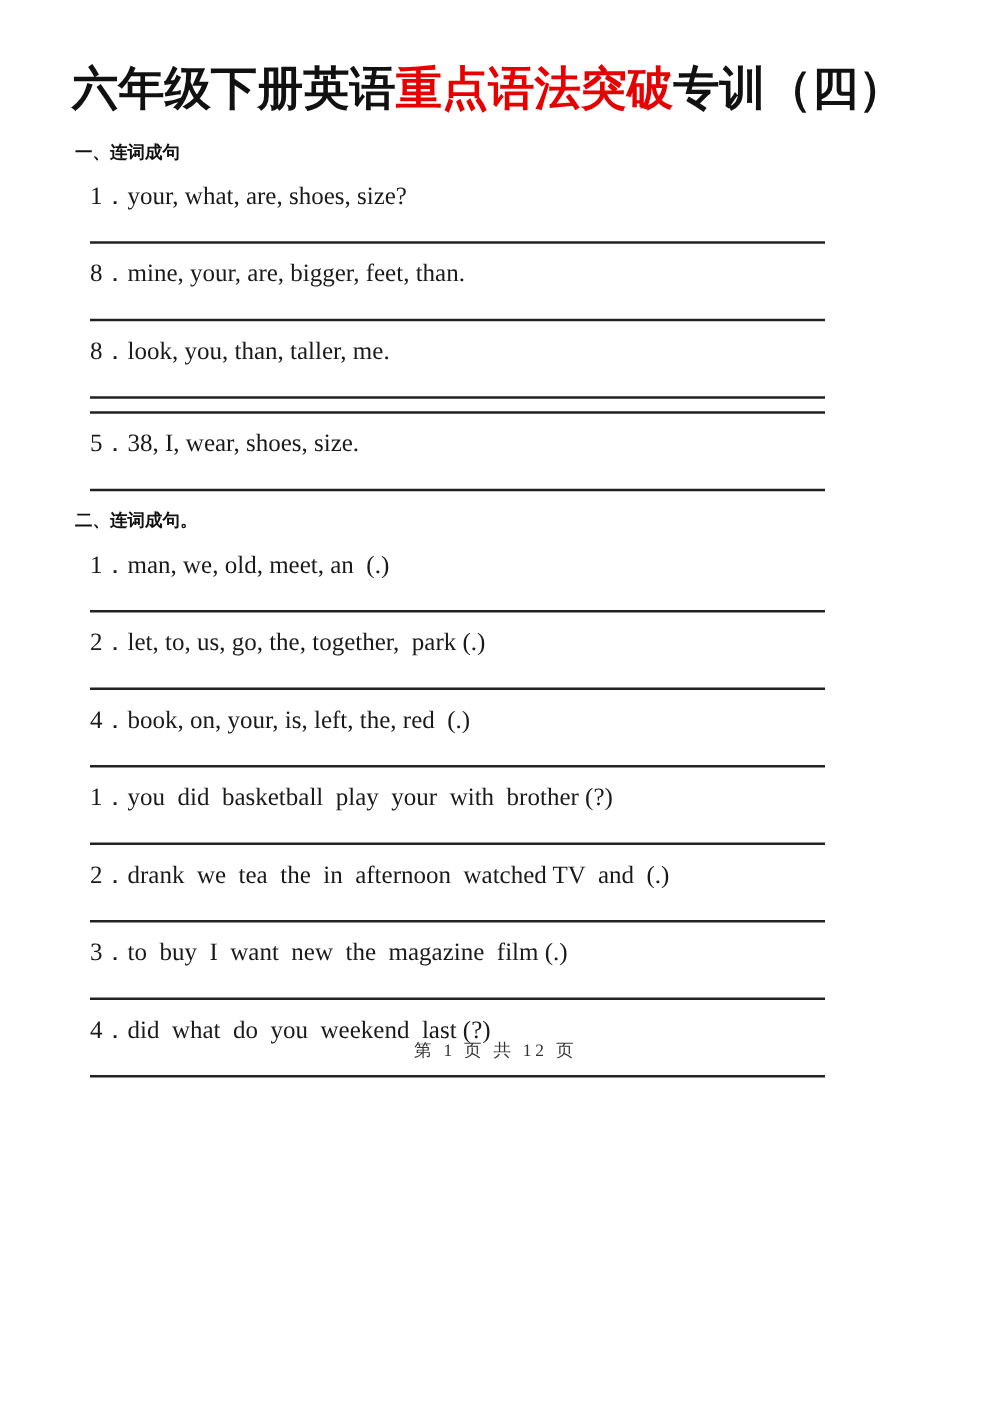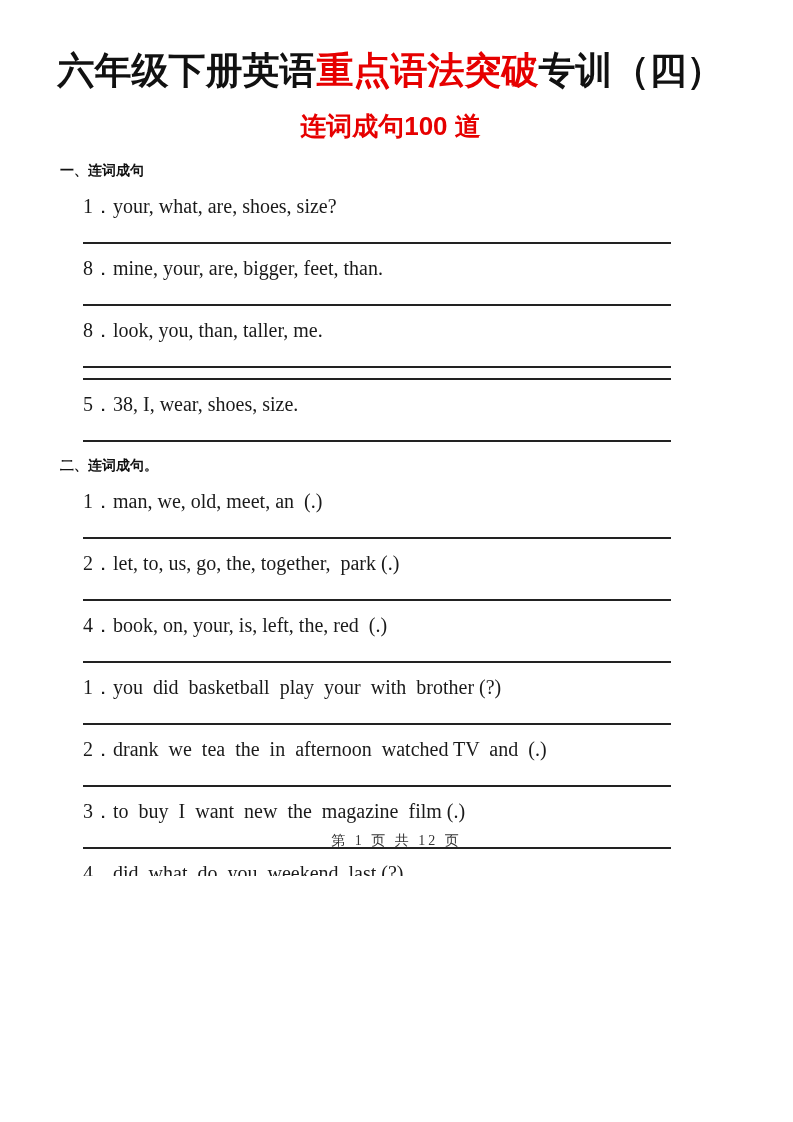"连词成句100 道" div.subtitle { html: <div>连词成句100 道</div> -> none }
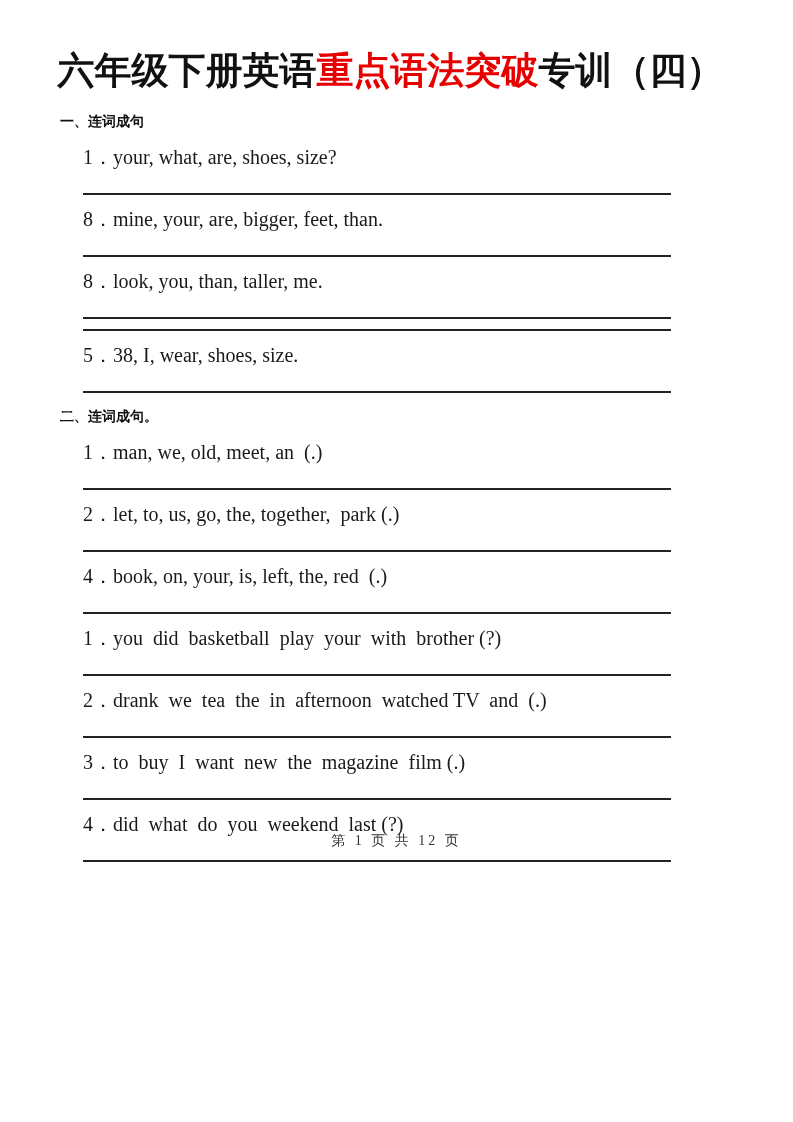"1．your, what, are, shoes, size?" .qa { margin-left: 35px -> 24px }
